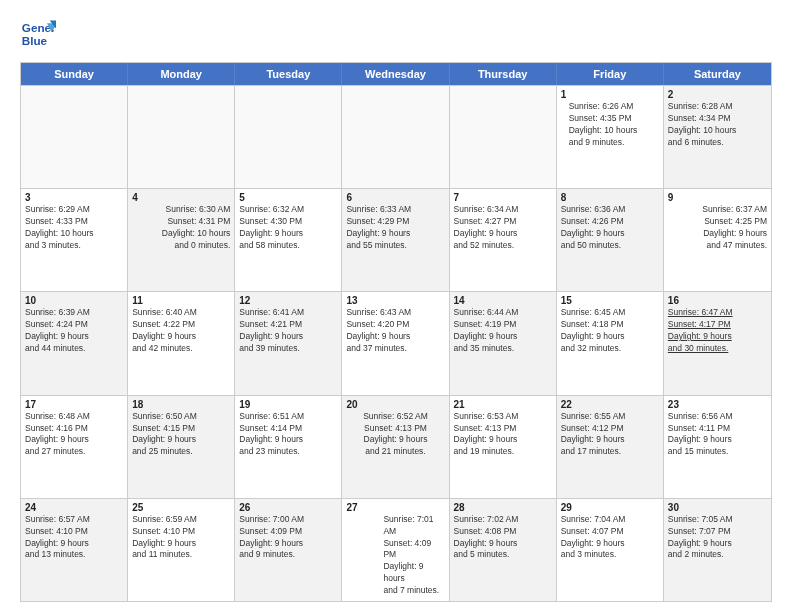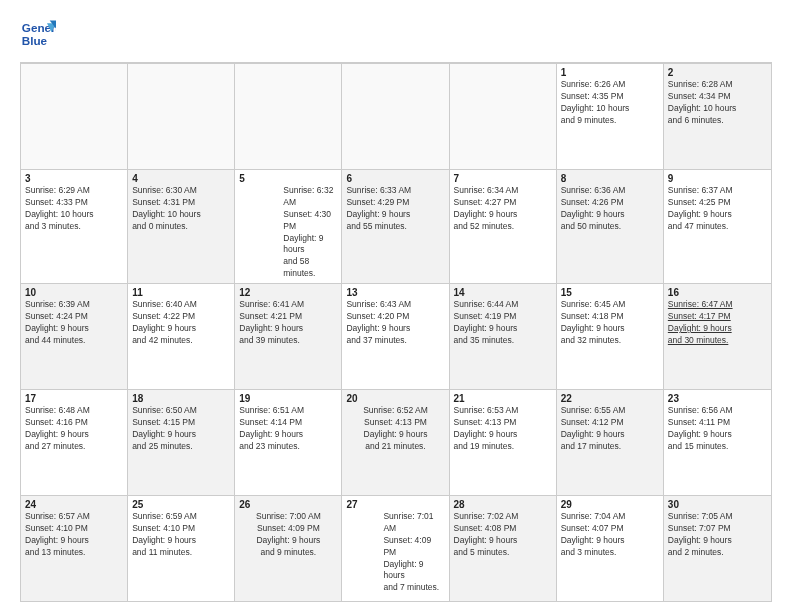"Sunday" div.cal-header { html: none -> <div> <div>Sunday</div> <div>Monday</div> <div>Tuesday</div> <div>Wednesday</div> <div>Thursday</div> <div>Friday</div> <div>Saturday</div> </div> }
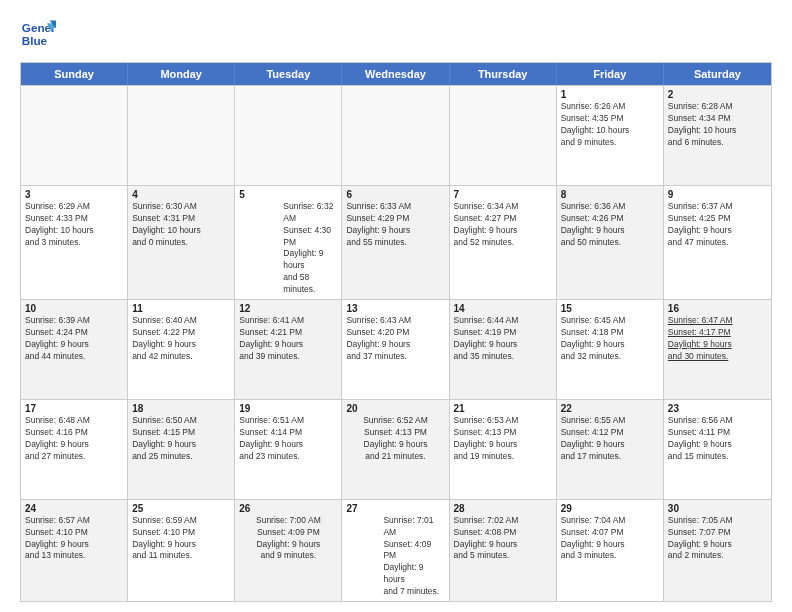"Sunrise: 6:26 AM" div.day-info { margin-left: none -> 8px }
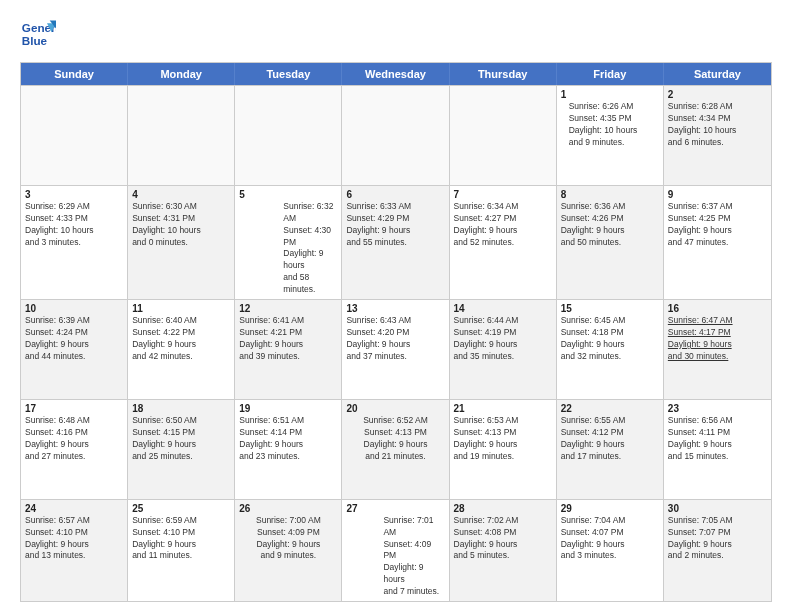"Sunrise: 6:30 AM" div.day-info { text-align: none -> right }
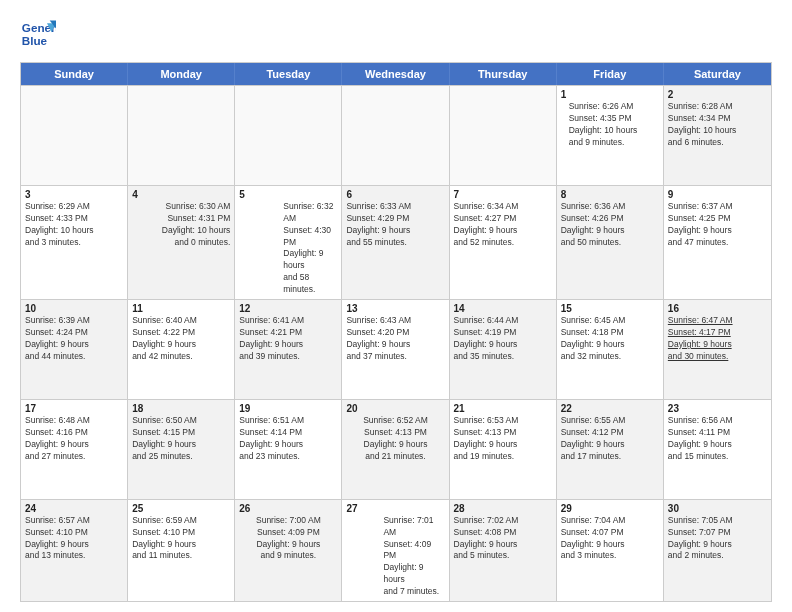"Sunrise: 6:32 AM" div.day-info { margin-left: 44px -> none }
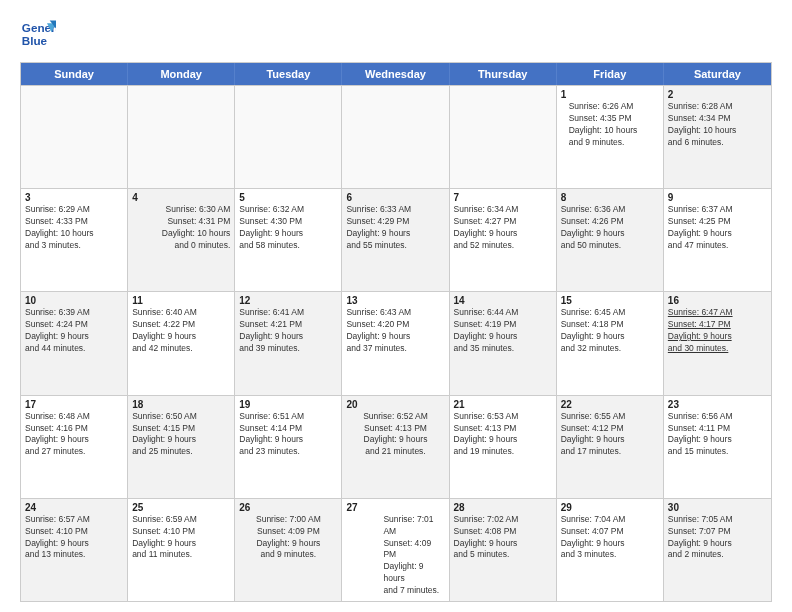"Sunrise: 6:37 AM" div.day-info { text-align: none -> right }
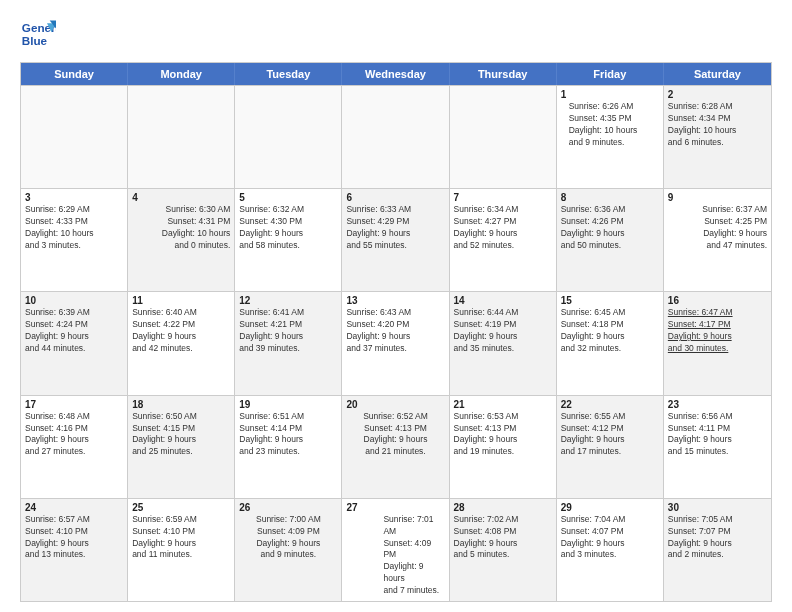"Sunrise: 7:00 AM" div.day-info { text-align: center -> none }
